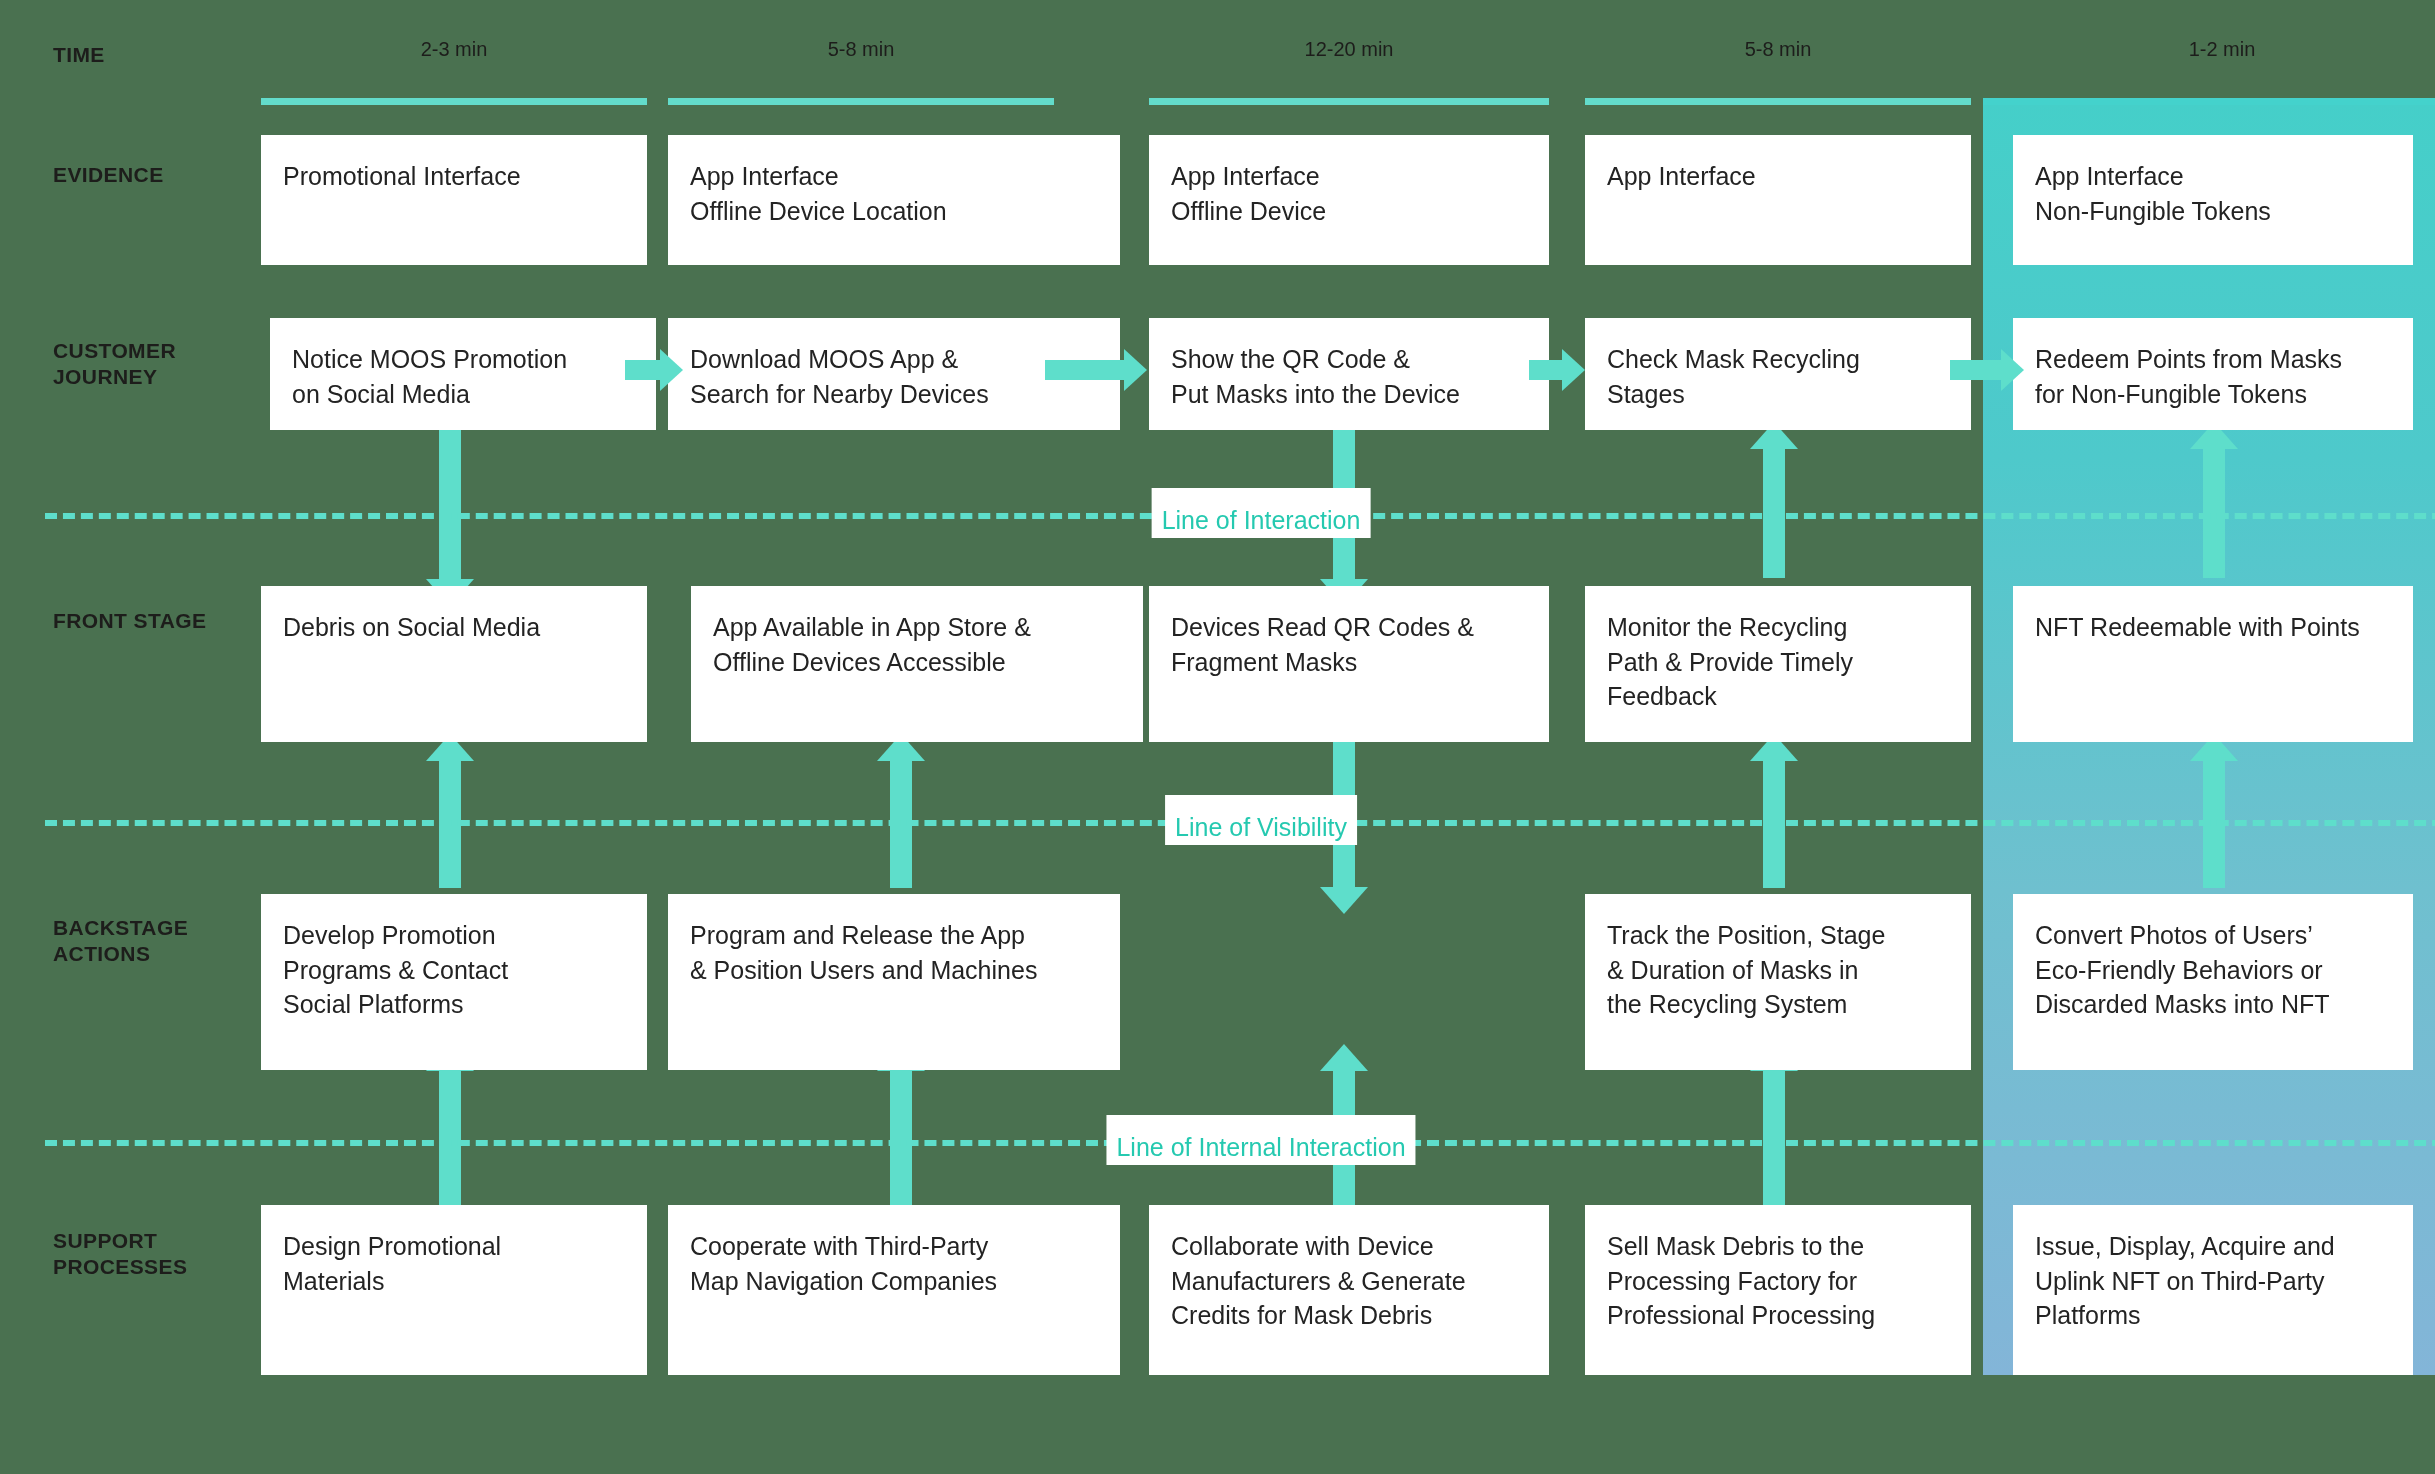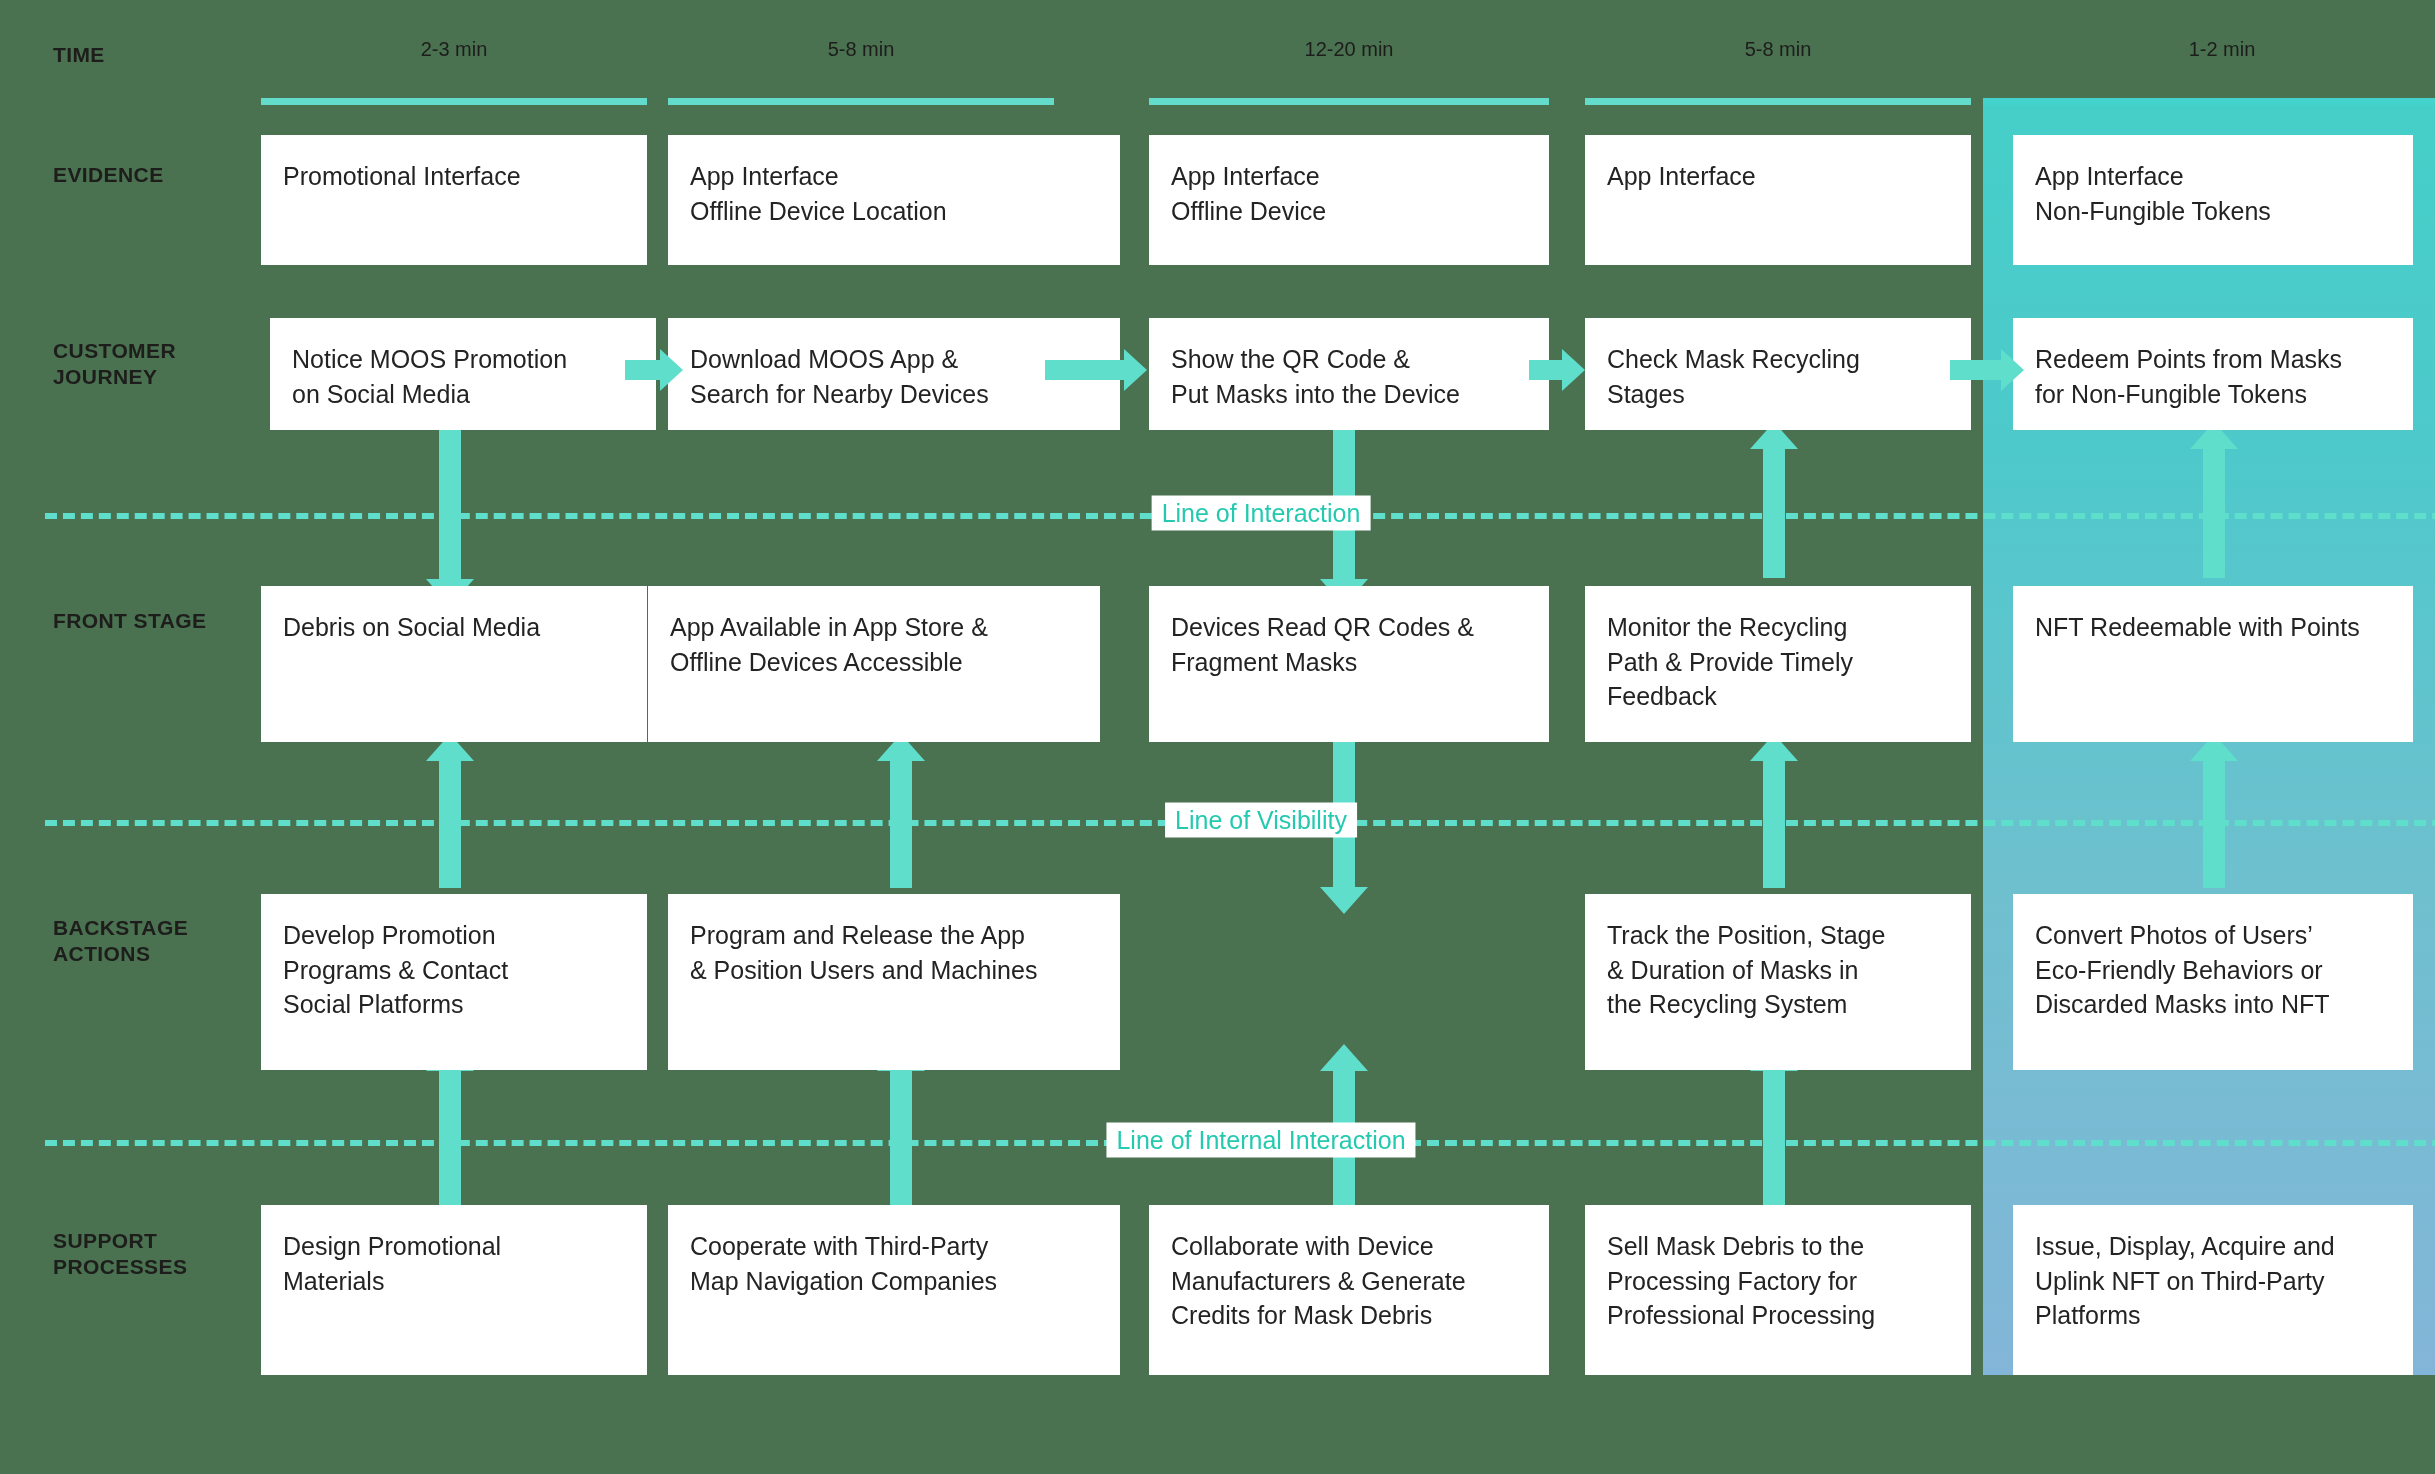"Line of Interaction" .sep-label { padding: 3px 10px 3px 10px -> 18px 10px 3px 10px }
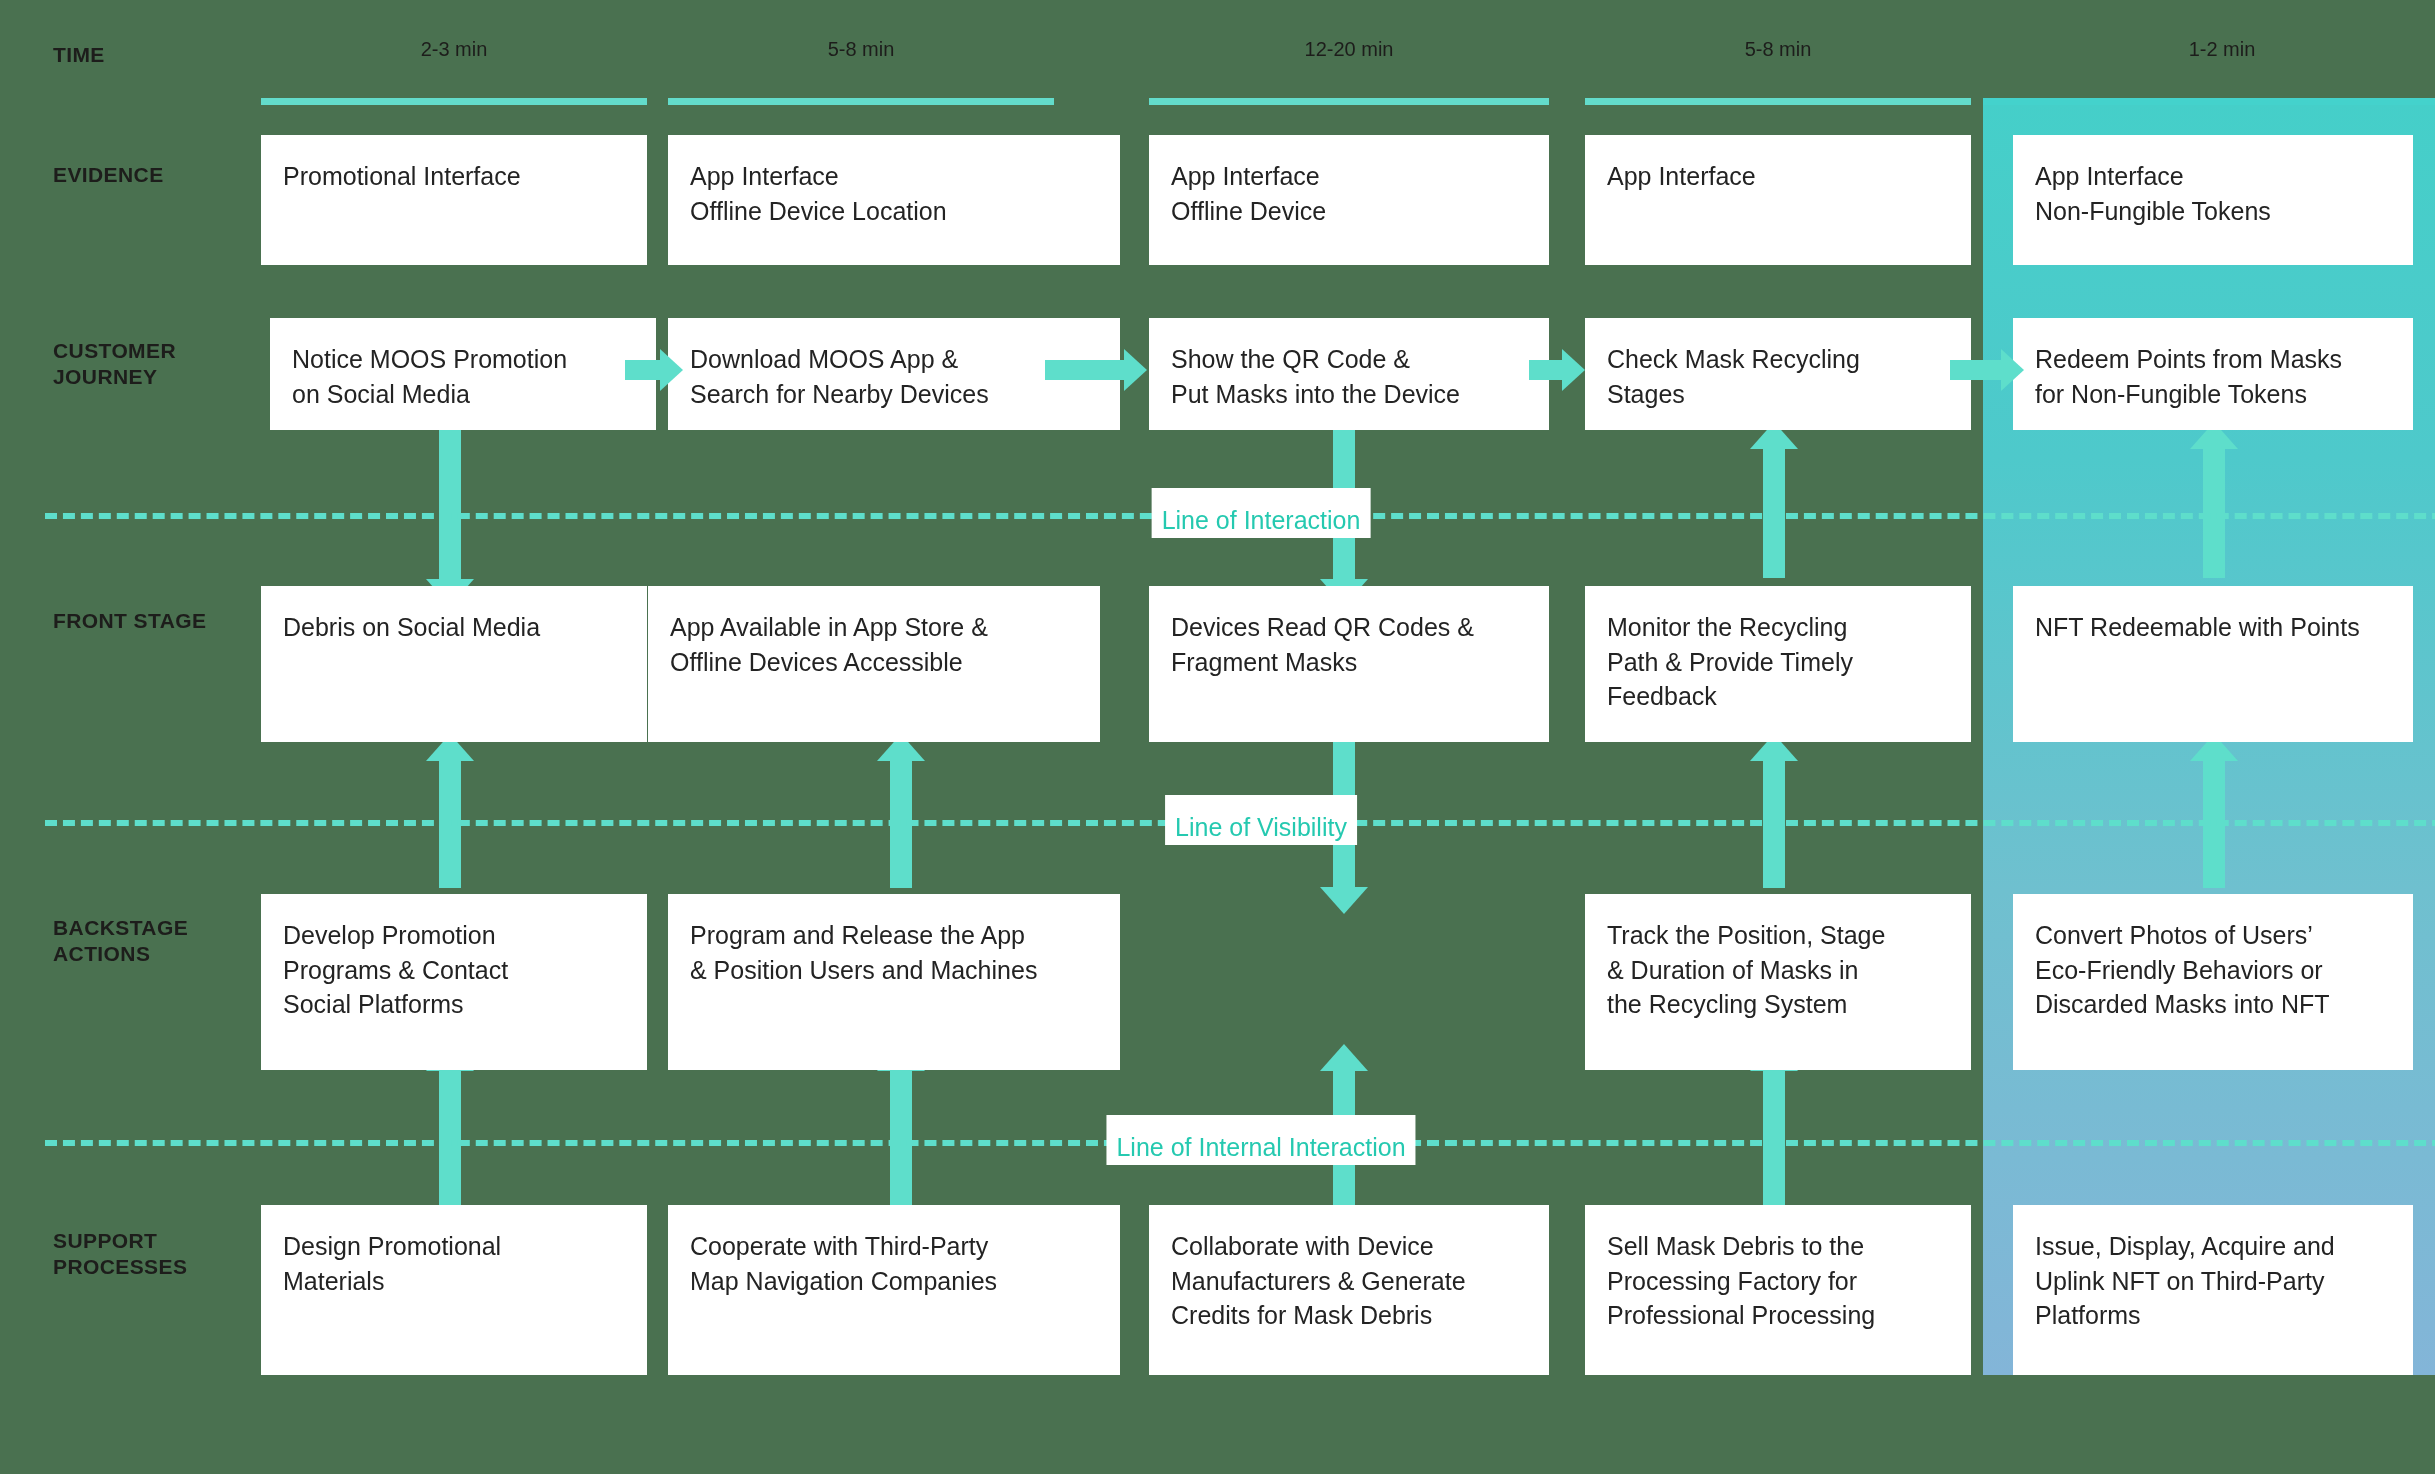"App Available in App Store" div.cell { left: 603px -> 646px }
